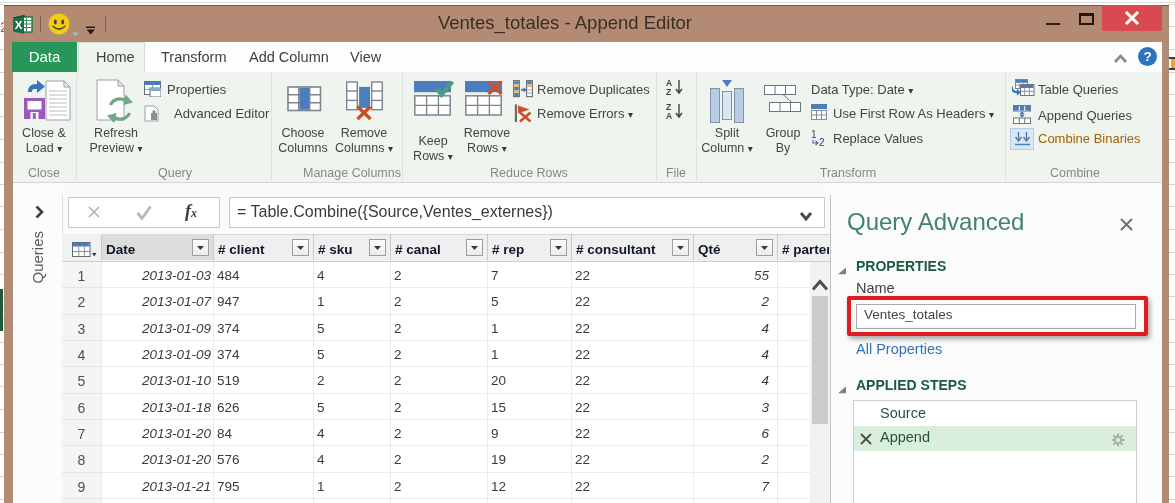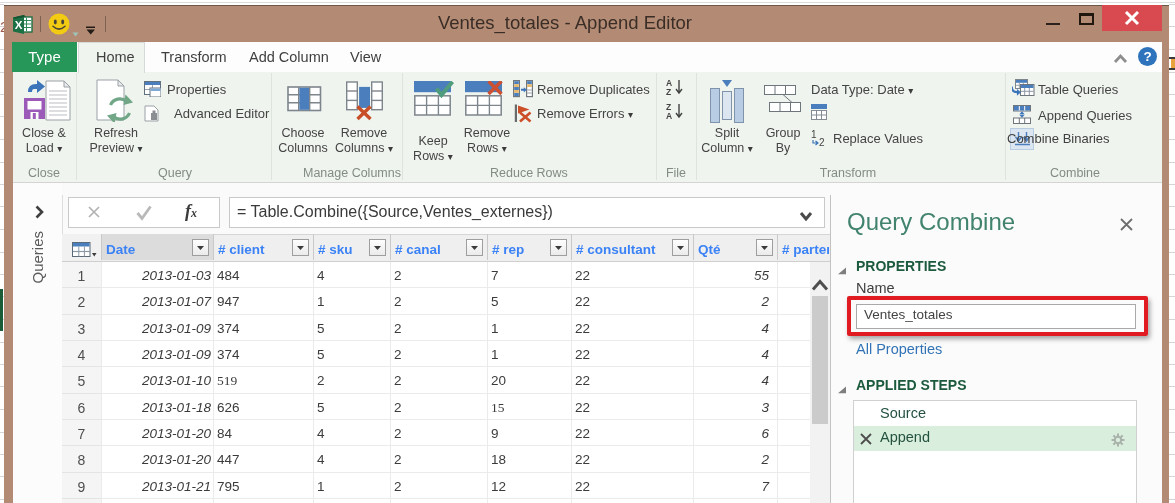"Type" div.abs { text: Type -> Data }
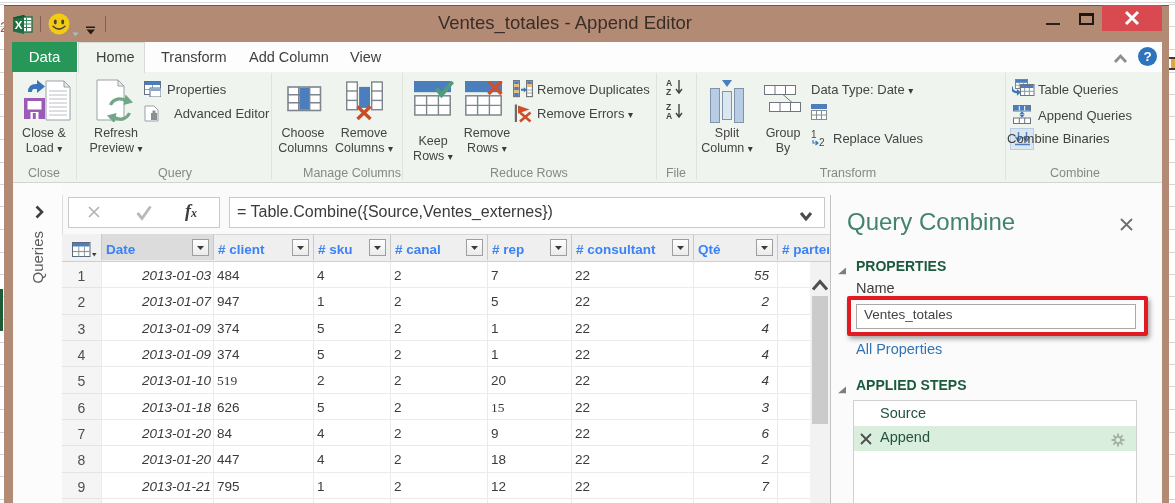"Use First Row As Headers" div.abs { html: none -> <div>Use First Row As Headers <span>▾</span></div> }
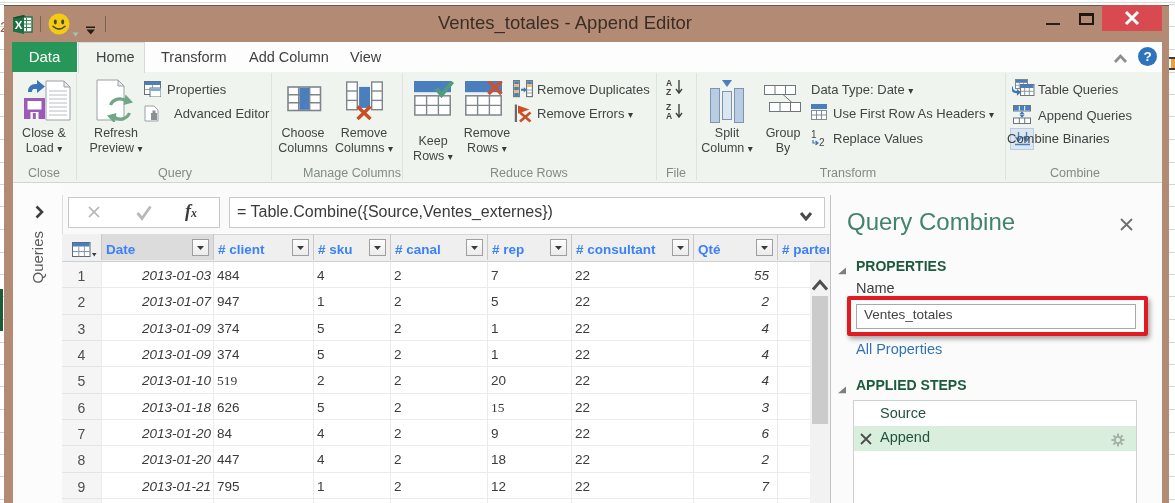"Combine Binaries" div.abs { color: #404040 -> #a16207; left: 1007px -> 1038px }
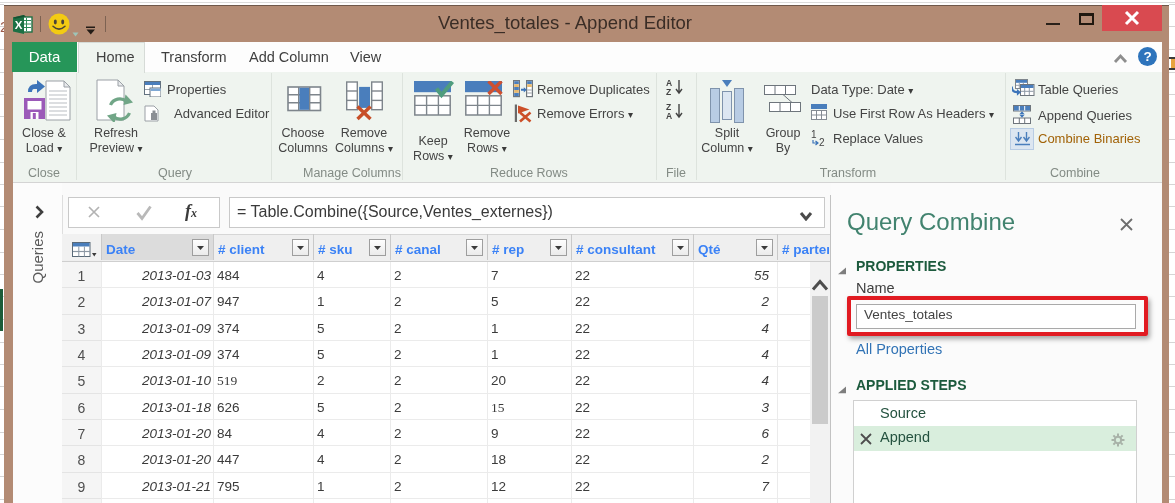"Query Combine" div.abs { text: Combine -> Advanced }
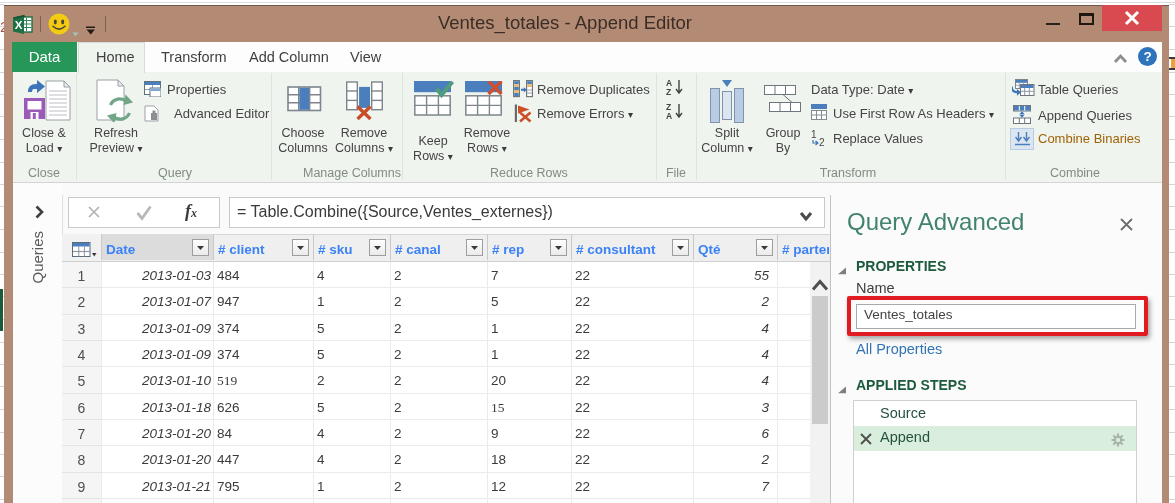"Date" .hdrtxt { color: #3b82f6 -> #0f172a }
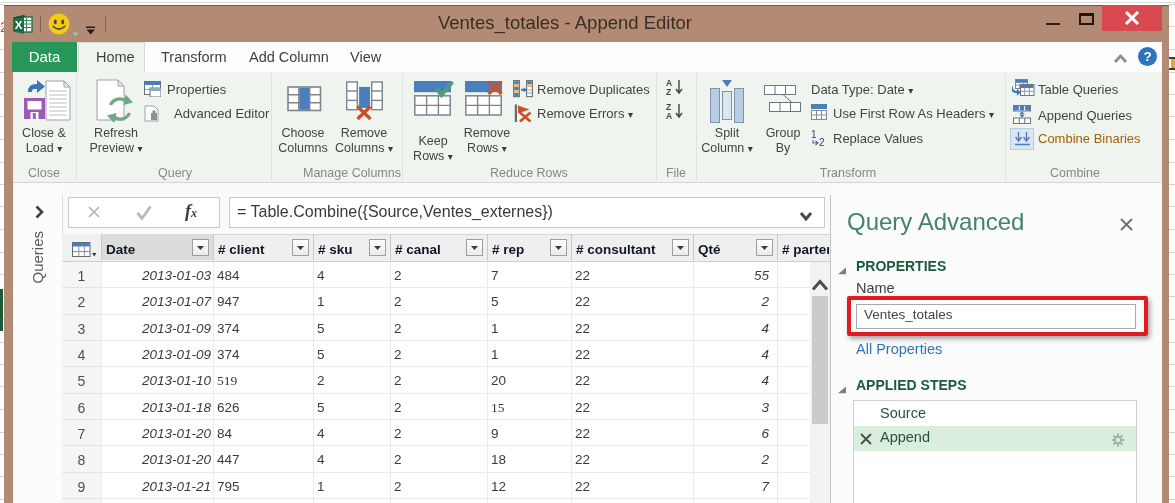"519" div.abs { font-family: Liberation Serif, serif -> none }
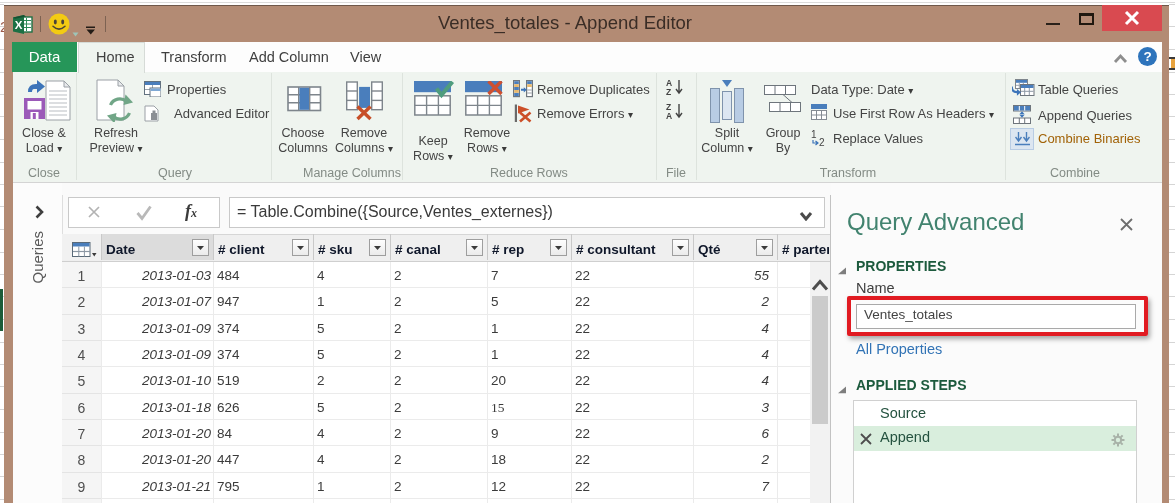"15" div.abs { font-family: Liberation Serif, serif -> none }
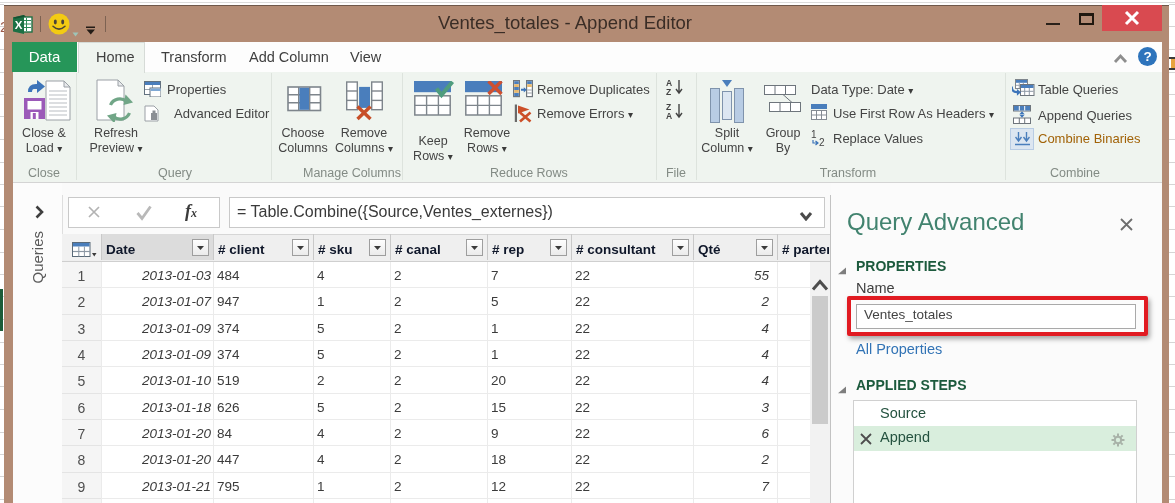"447" div.abs { text: 447 -> 576 }
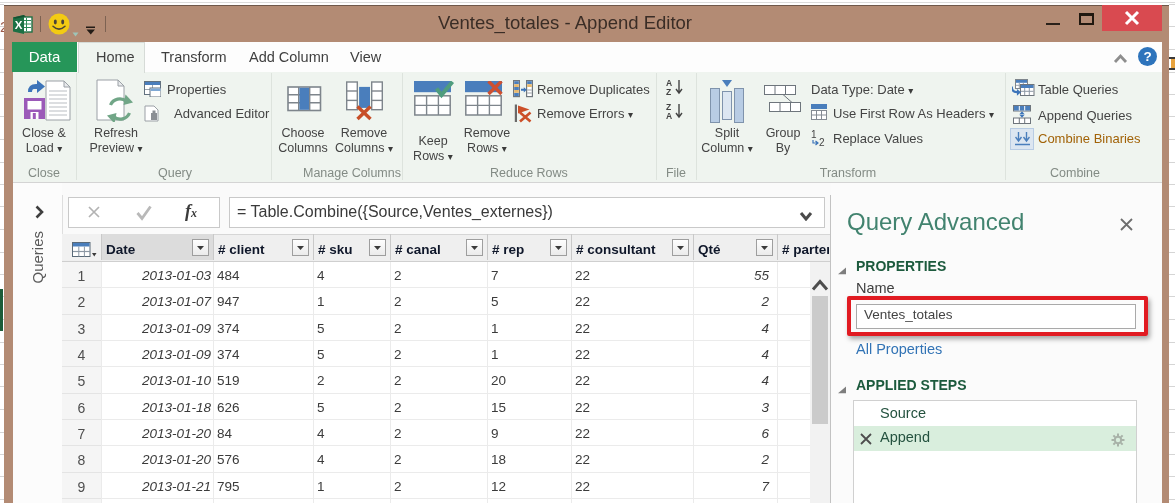"18" div.abs { text: 18 -> 19 }
